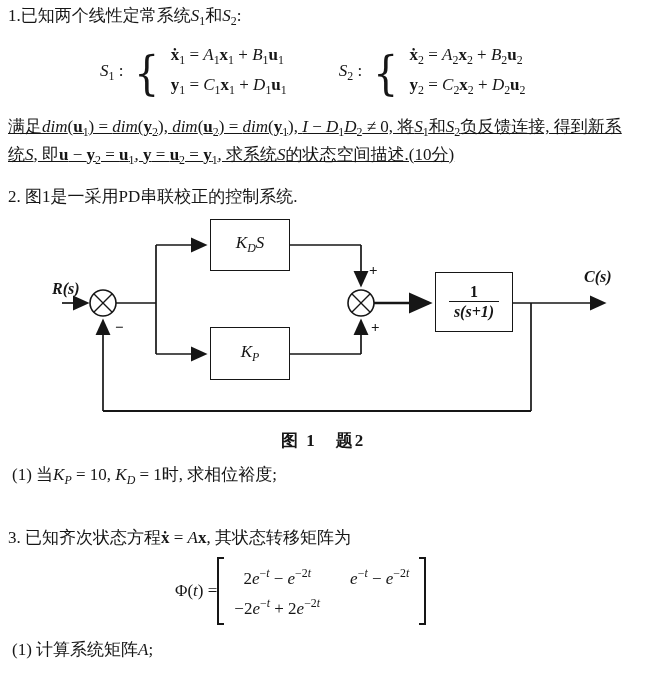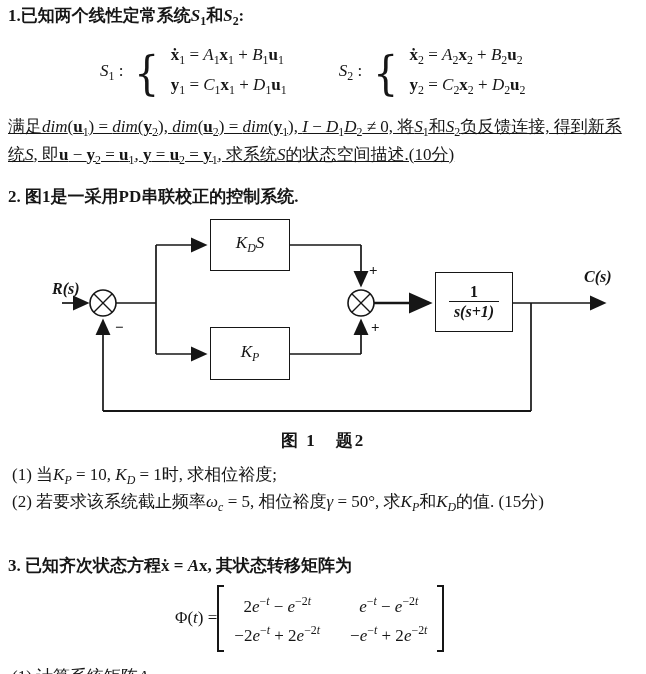"1.已知两个线性定常系统S1和S2:" .h { font-weight: bold -> normal }
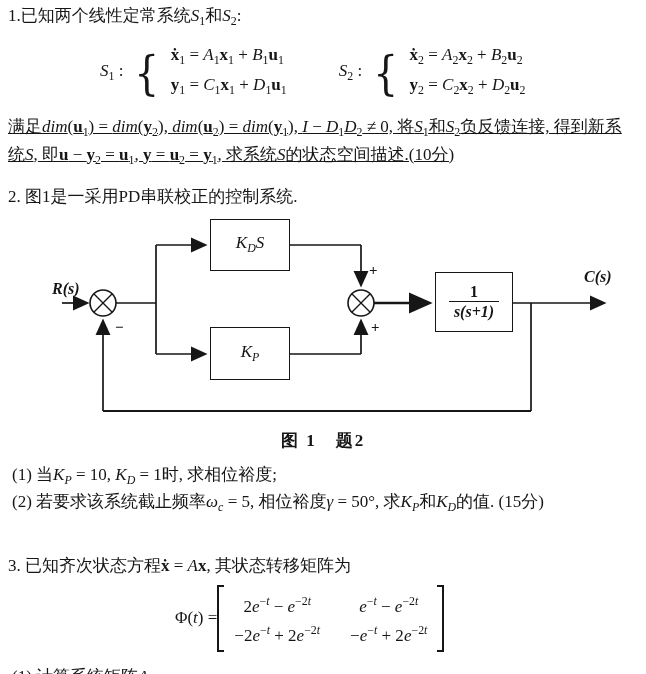"(2) 若要求该系统截止频率ωc = 5, 相位裕度γ" div.q { html: <div>(2) 若要求该系统截止频率<i>ω</i><sub><i>c</i></sub> = 5, 相位裕度<i>γ</i> = 50°, 求<i>K</i><sub><i>P</i></sub>和<i>K</i><sub><i>D</i></sub>的值. (15分)</div> -> none }
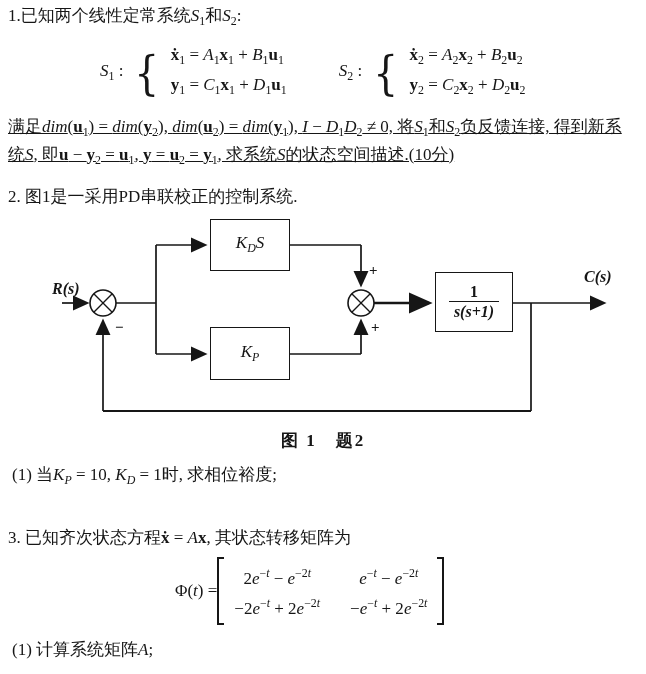"−e−t + 2e−2t" span { html: <span>−<i>e</i><sup>−<i>t</i></sup> + 2<i>e</i><sup>−2<i>t</i></sup></span> -> none }
